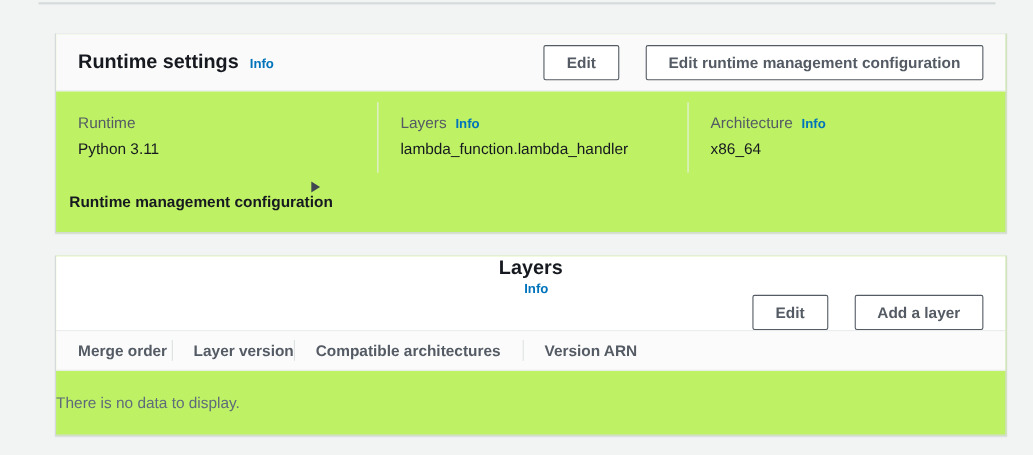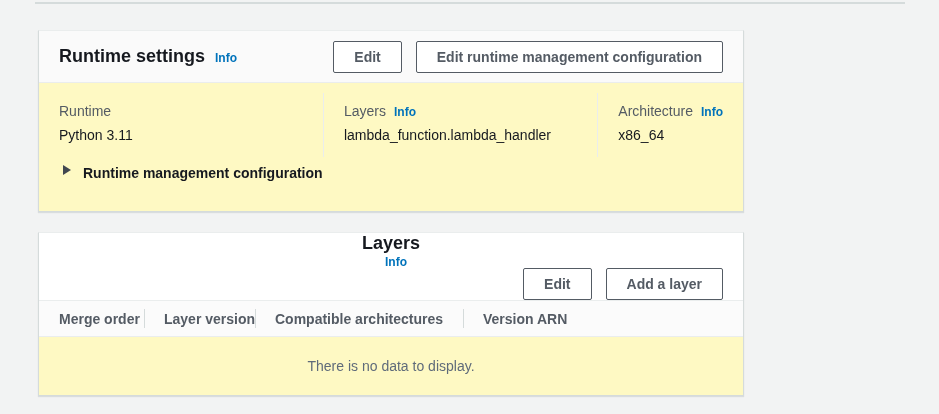"Runtime settings" .card { background: #fef9c3 -> #bef264; left: 38px -> 50px; width: 706px -> 865px }
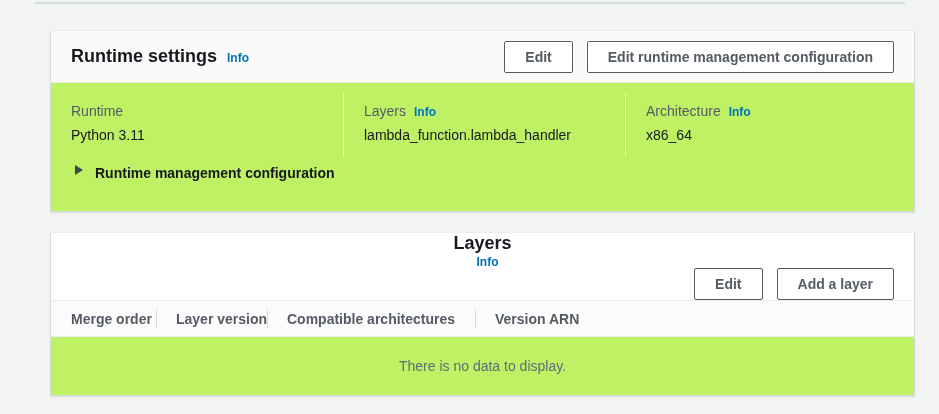"Edit" .header-actions { gap: 14px -> 24px }
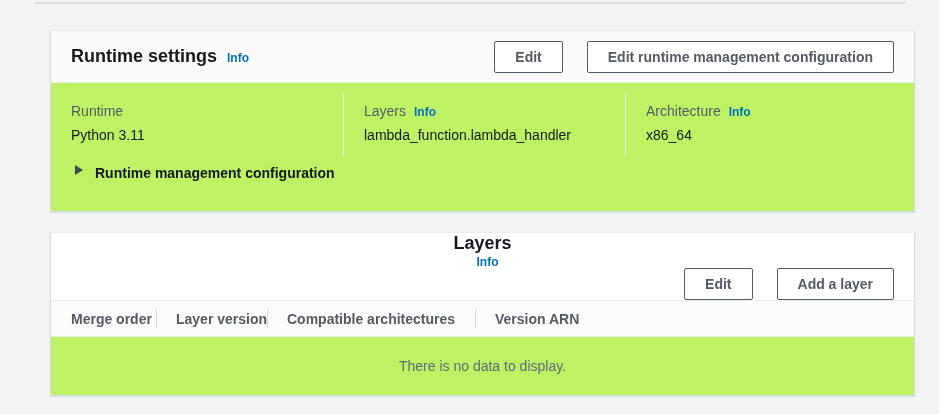"Runtime management configuration" .expander { align-items: flex-start -> flex-end; flex-direction: none -> column; margin: 8px 0 0 24px -> 8px 0 0 12px }
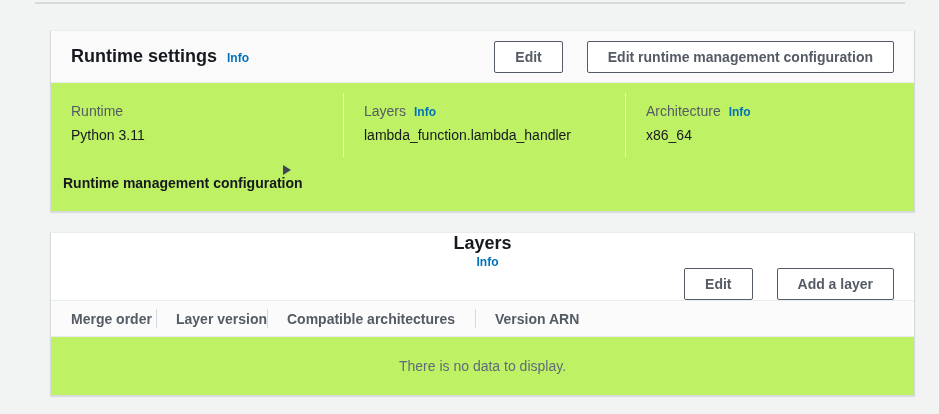"There is no data to" .empty-row { justify-content: center -> none }
